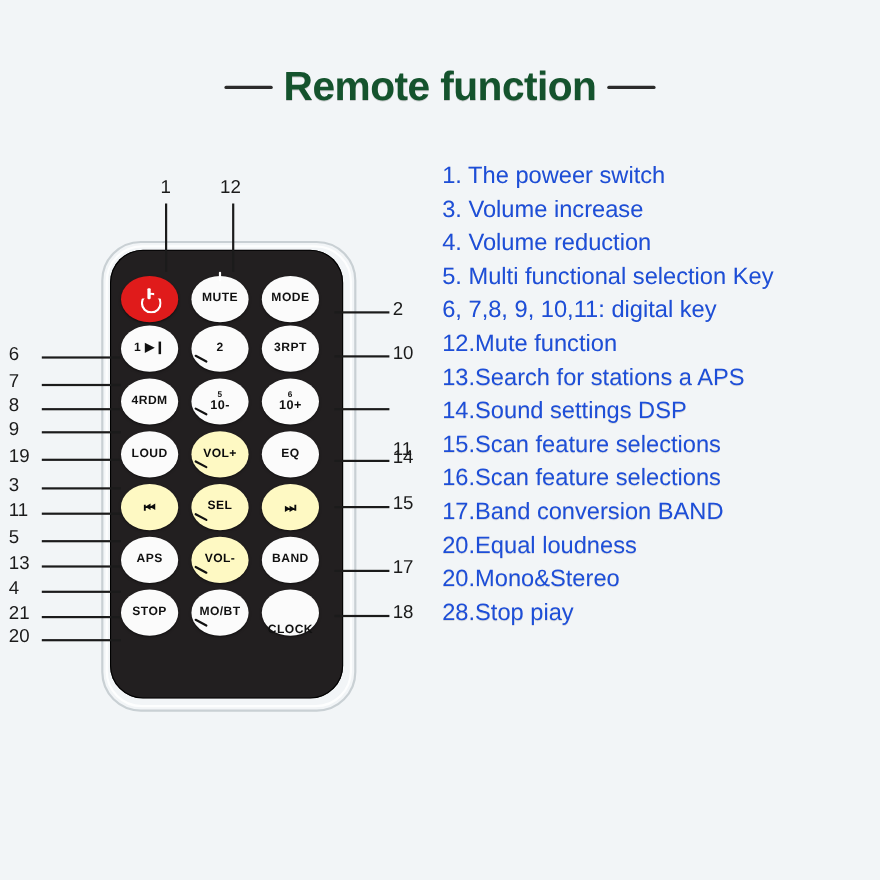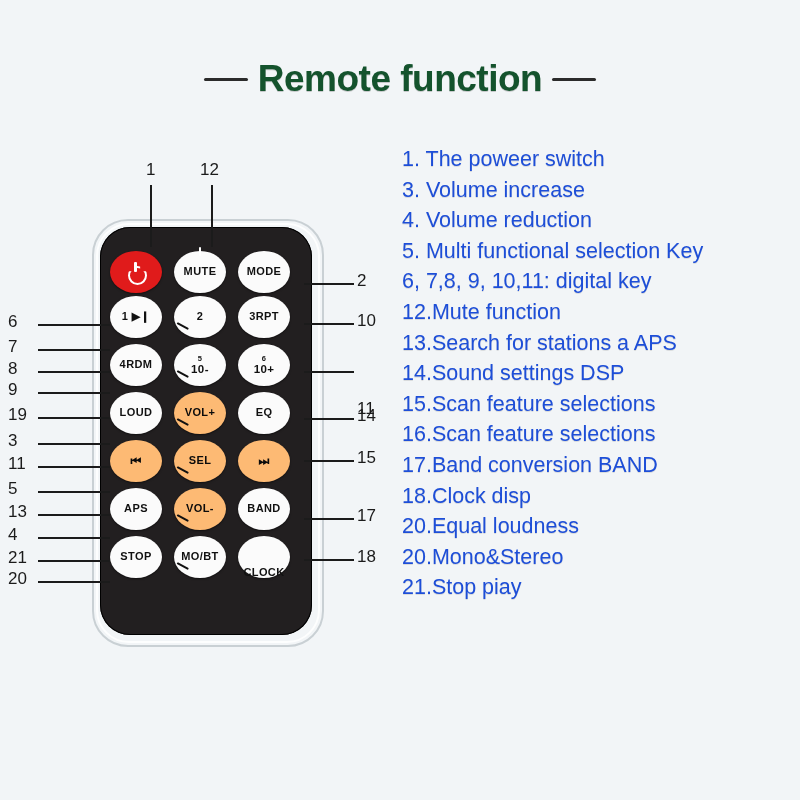"VOL+" .btn.blue { background: #fdba74 -> #fef9c3 }
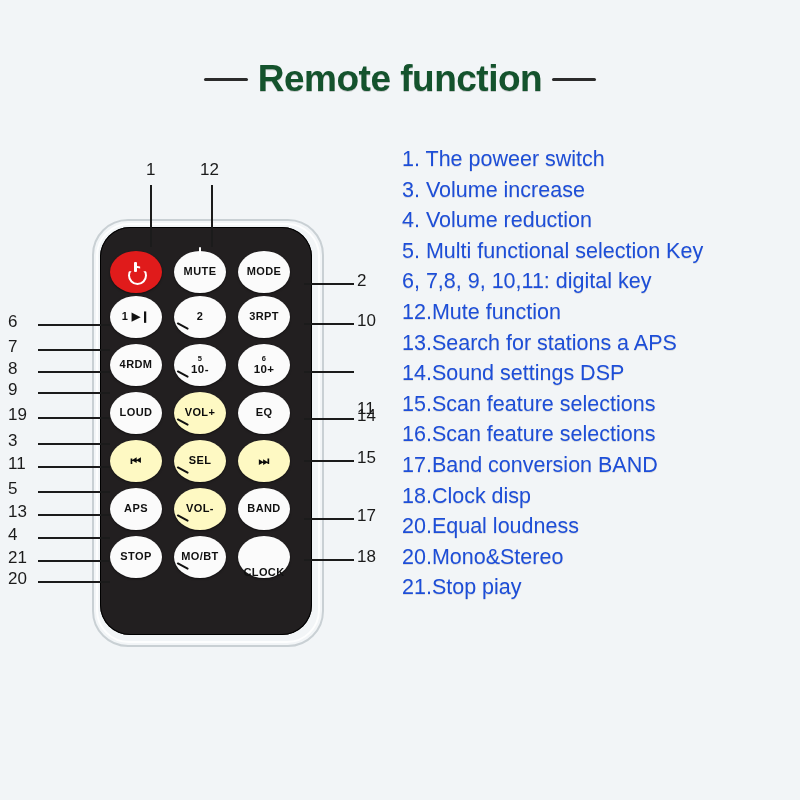"18.Clock disp" div.func-item { html: <div>18.Clock disp</div> -> none }
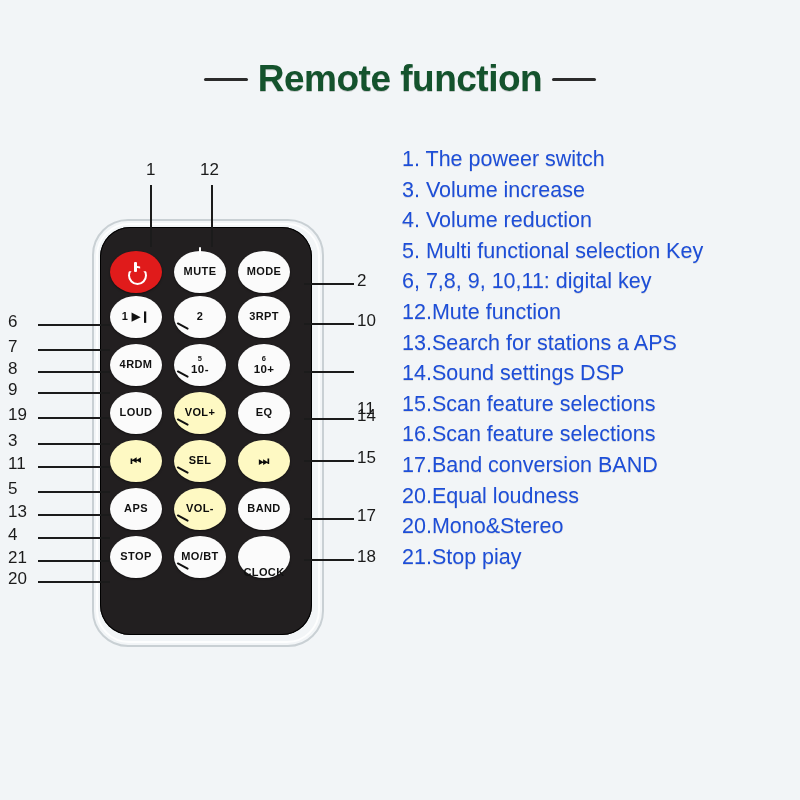"21.Stop piay" div.func-item { text: 21.Stop -> 28.Stop }
